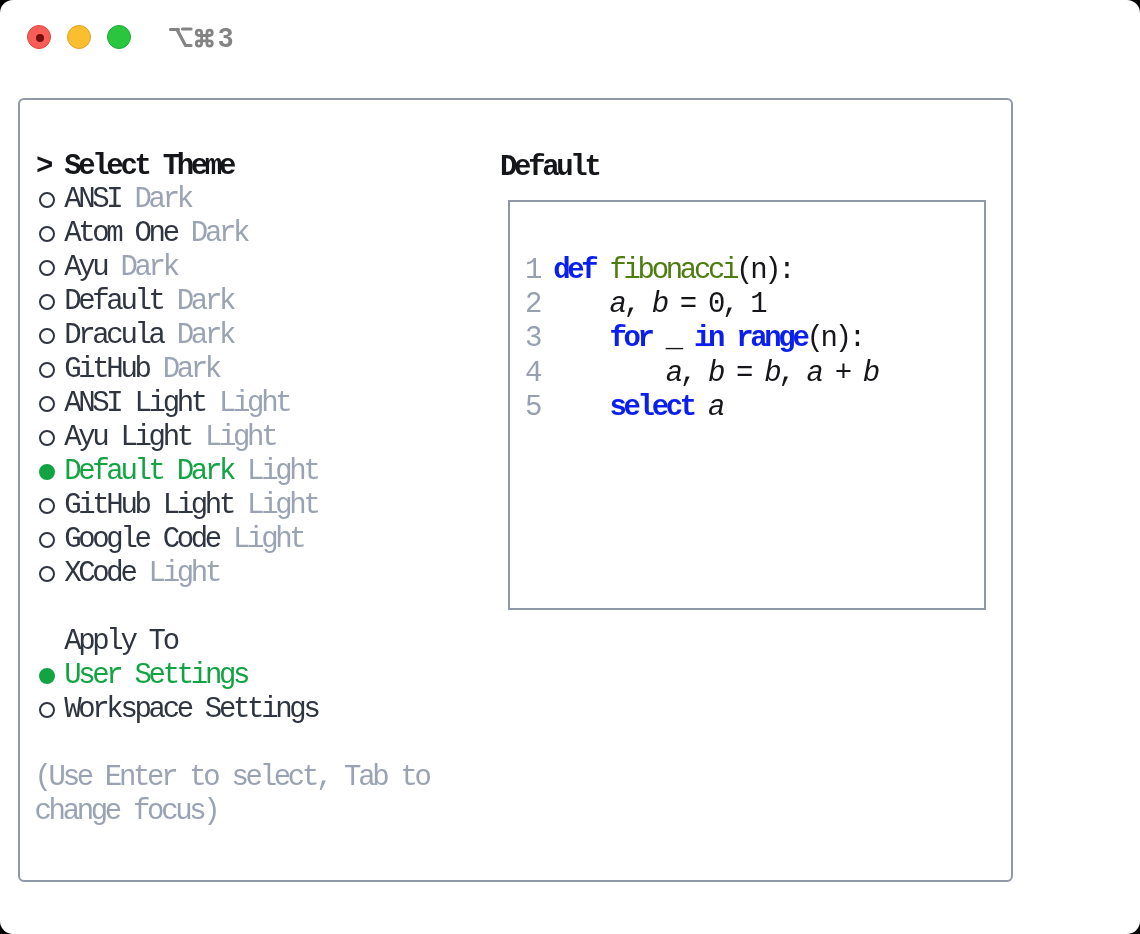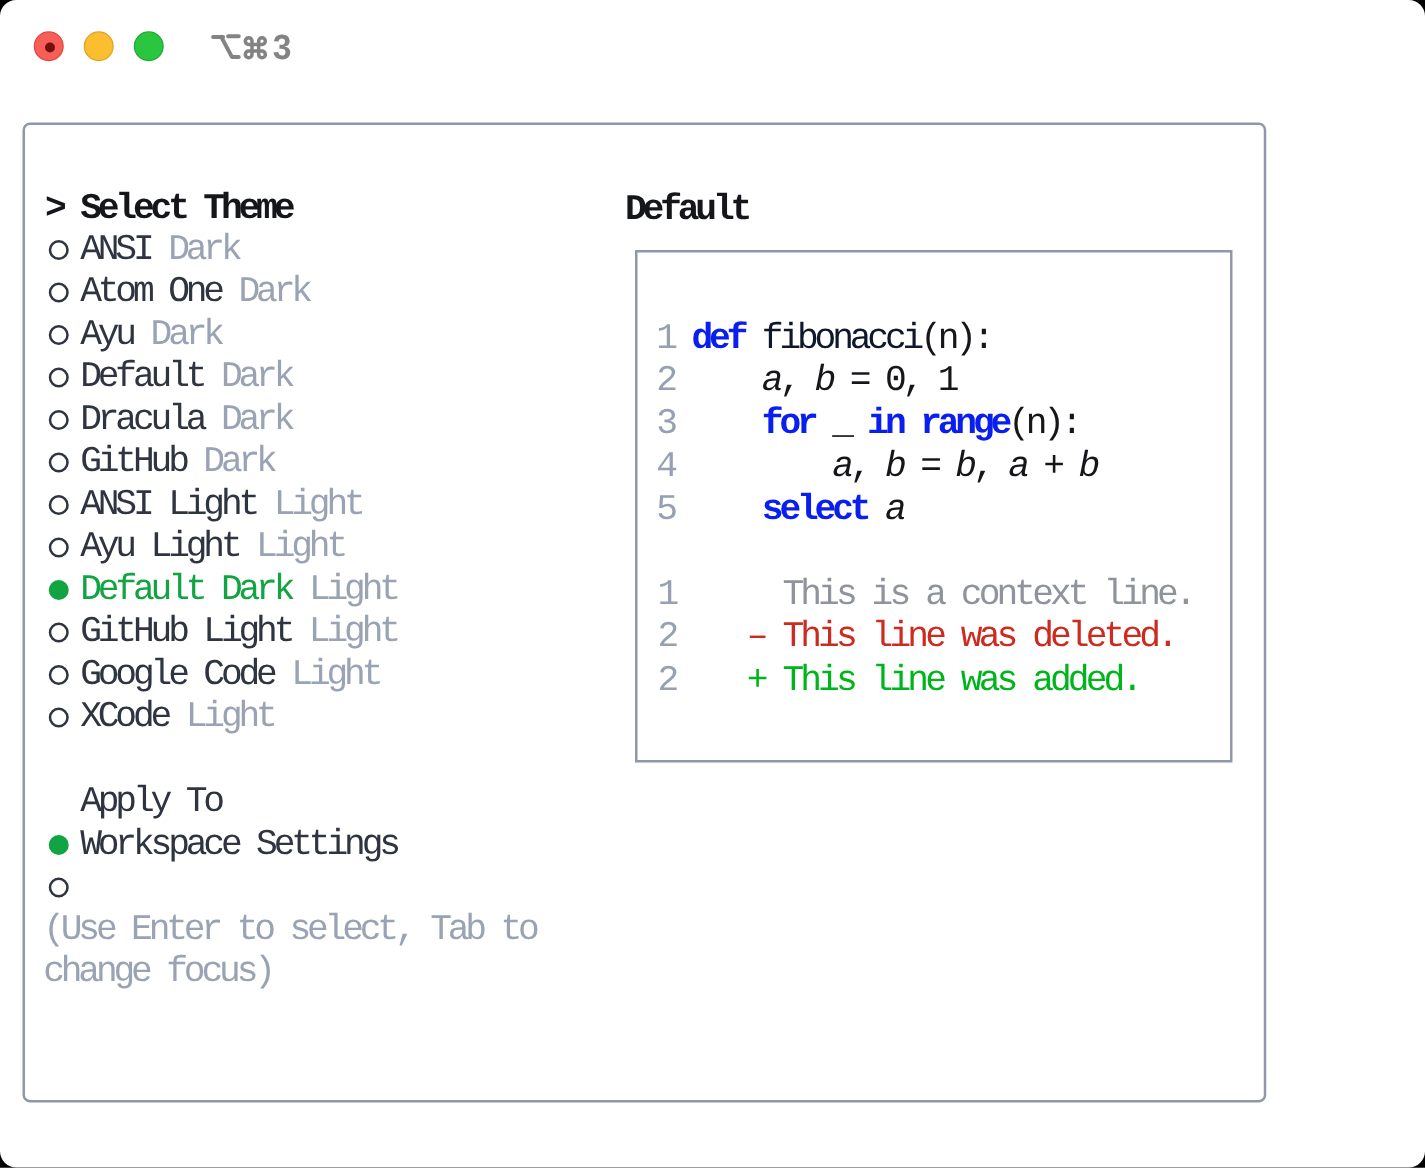"fibonacci" .fn { color: #0f172a -> #4d7c0f }
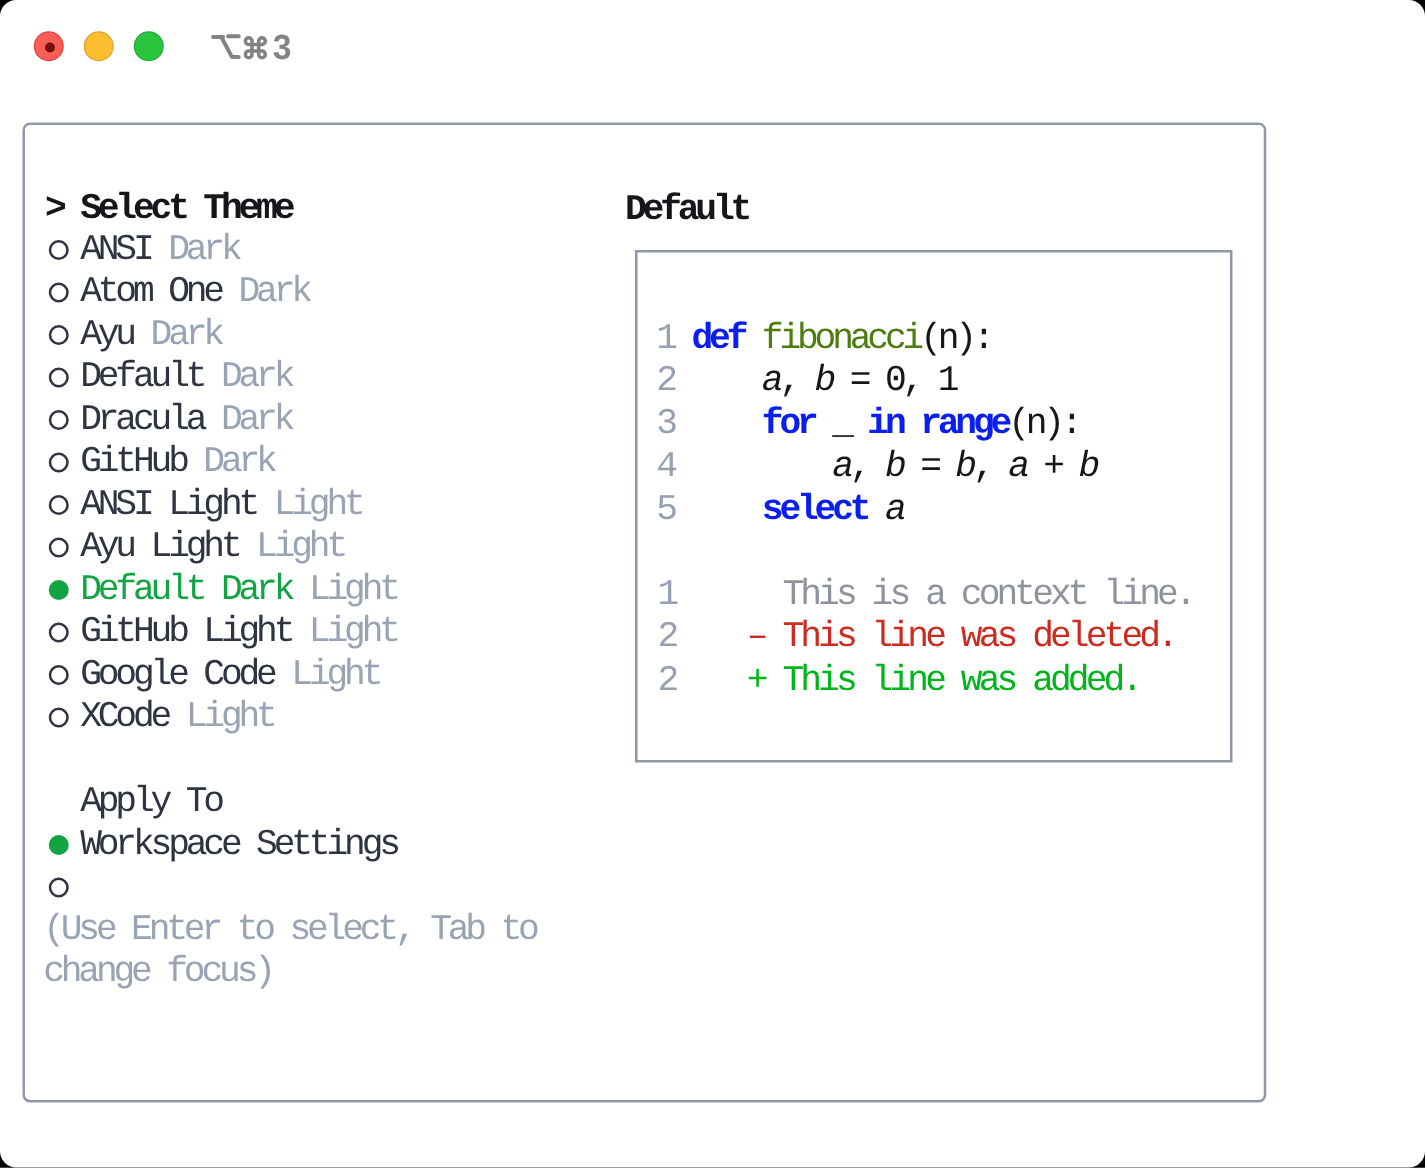"1 This is a context" pre.cd { html: <pre><span>1</span> <span>This is a context line.</span> <span>2</span> <span>– This line was deleted.</span> <span>2</span> <span>+ This line was added.</span></pre> -> none }
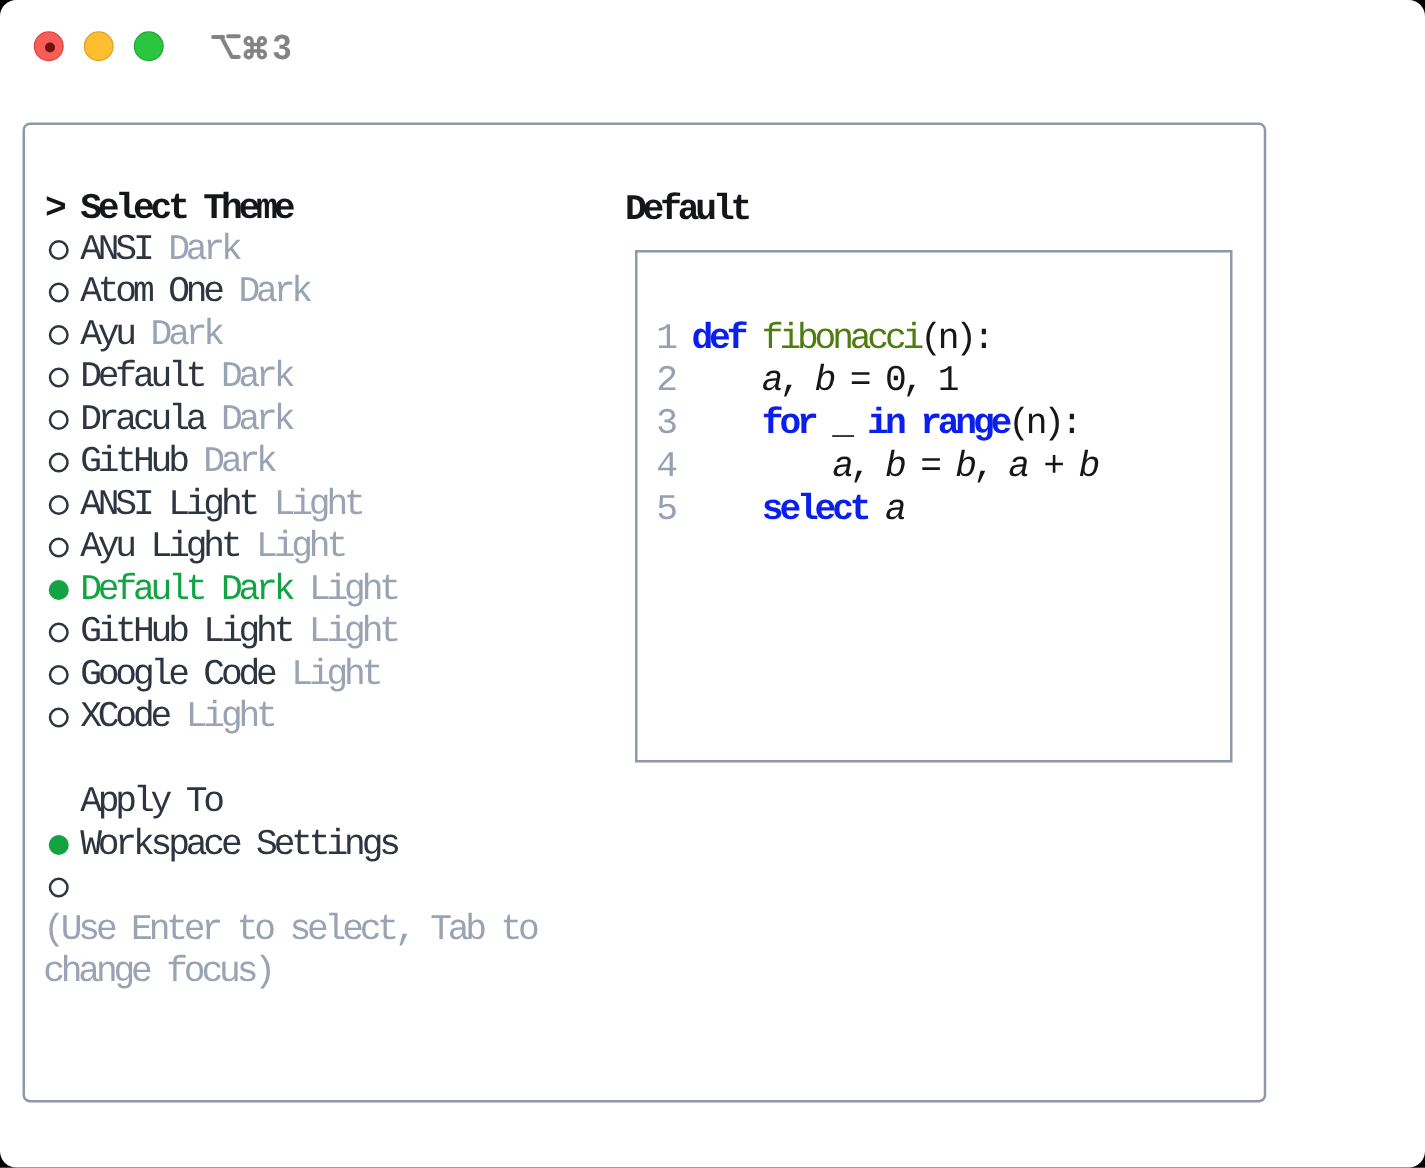"User Settings" span.gn { html: none -> <span>User Settings</span> }
